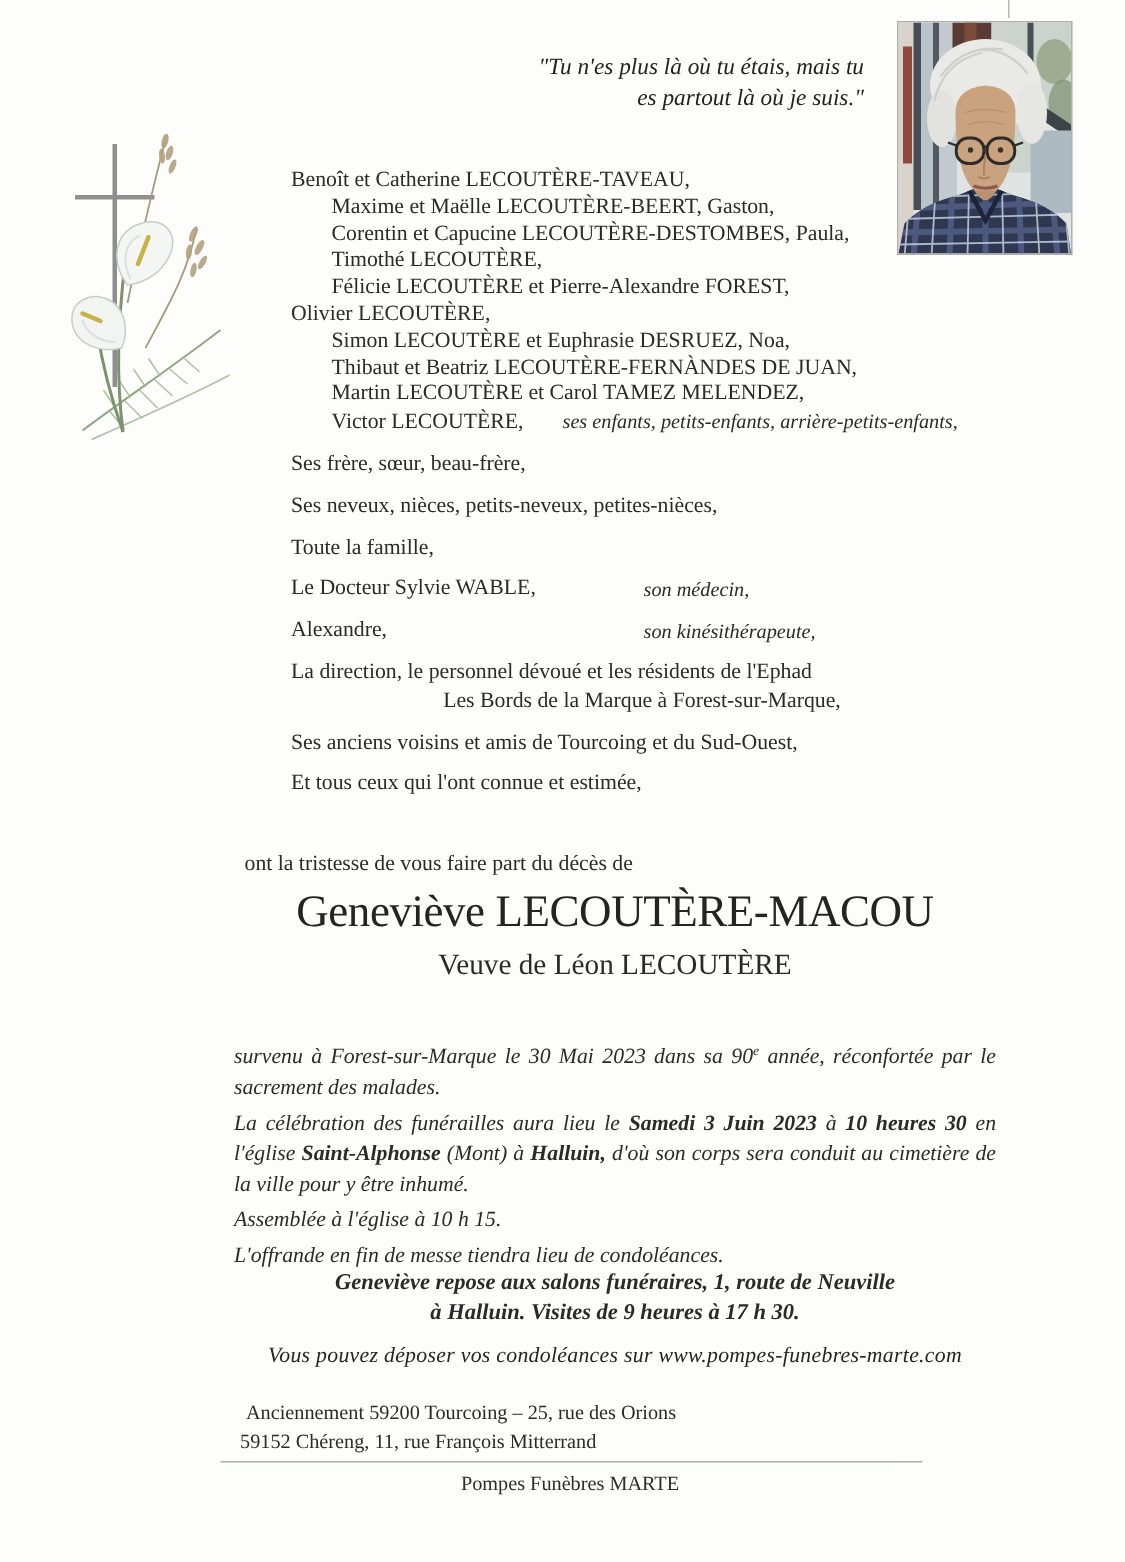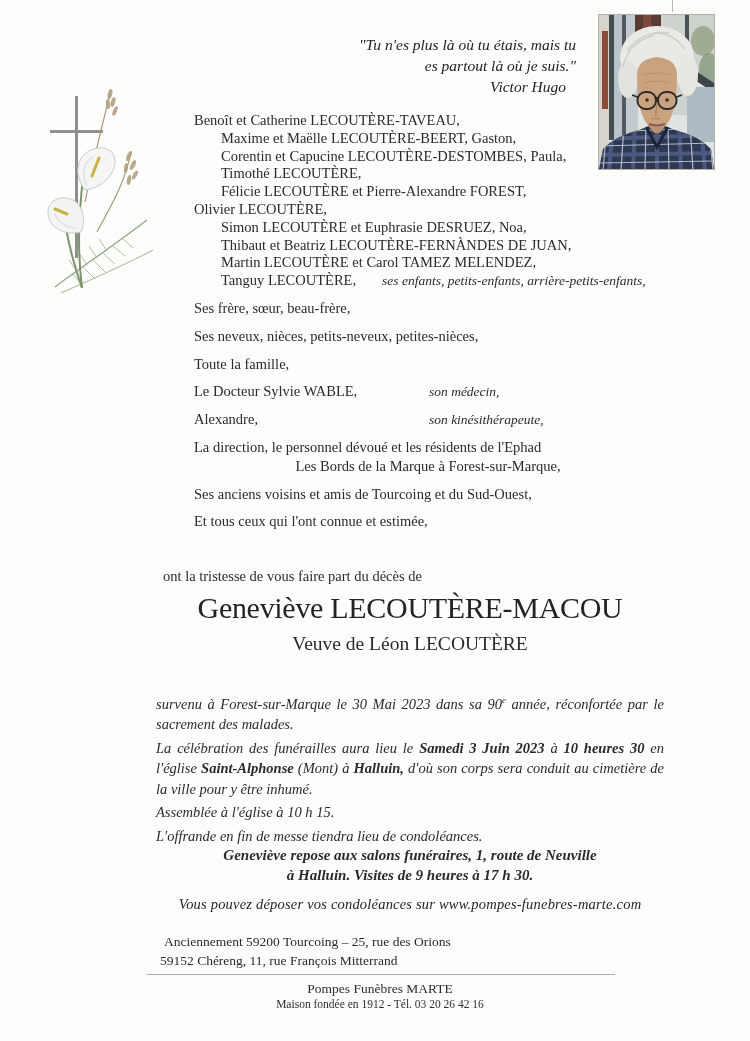"Victor Hugo" div.attr { html: <div>Victor Hugo</div> -> none }
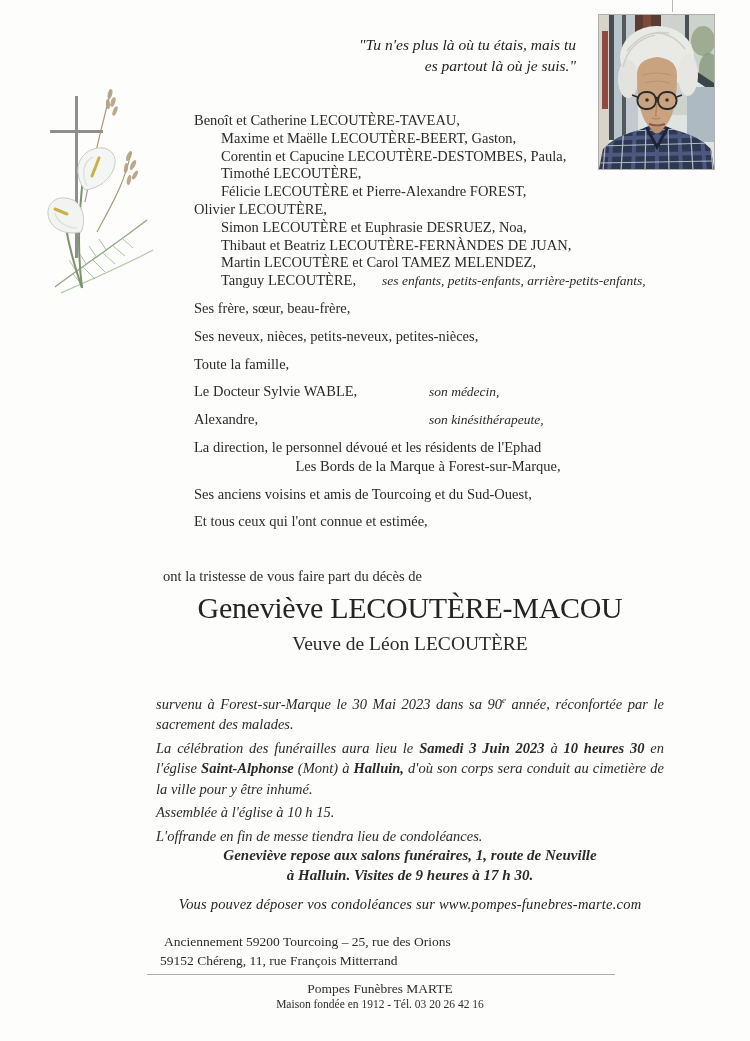"Tanguy LECOUTÈRE," span { text: Tanguy -> Victor }
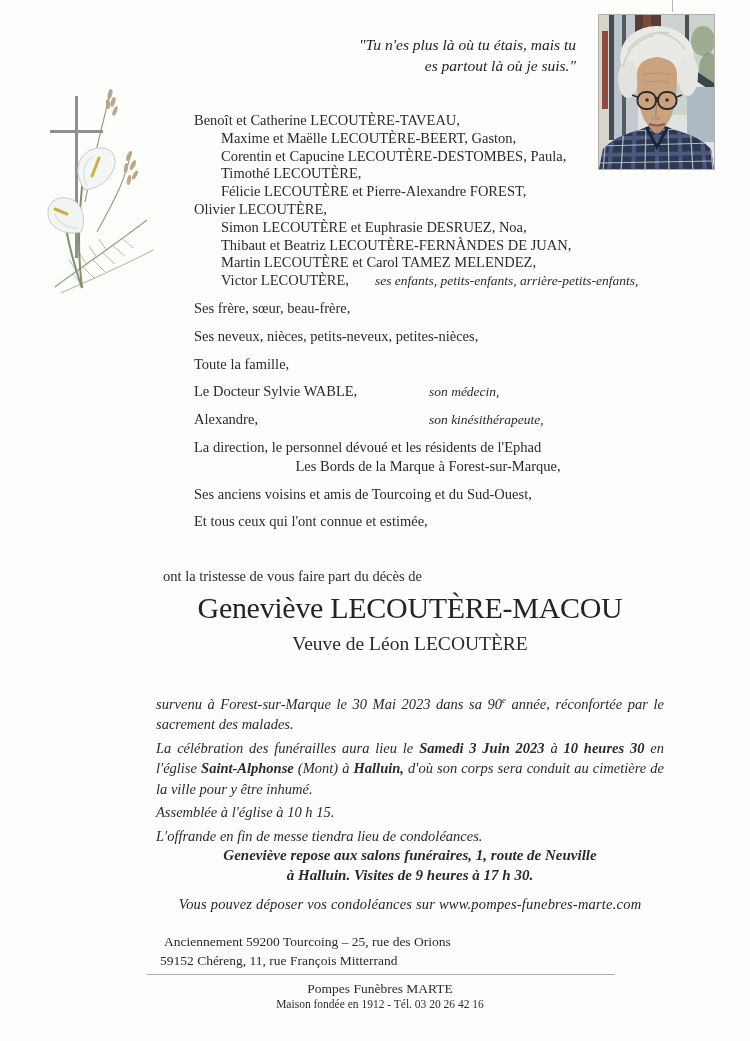"Maison fondée en 1912 -" div.f3 { html: <div>Maison fondée en 1912 - Tél. 03 20 26 42 16</div> -> none }
